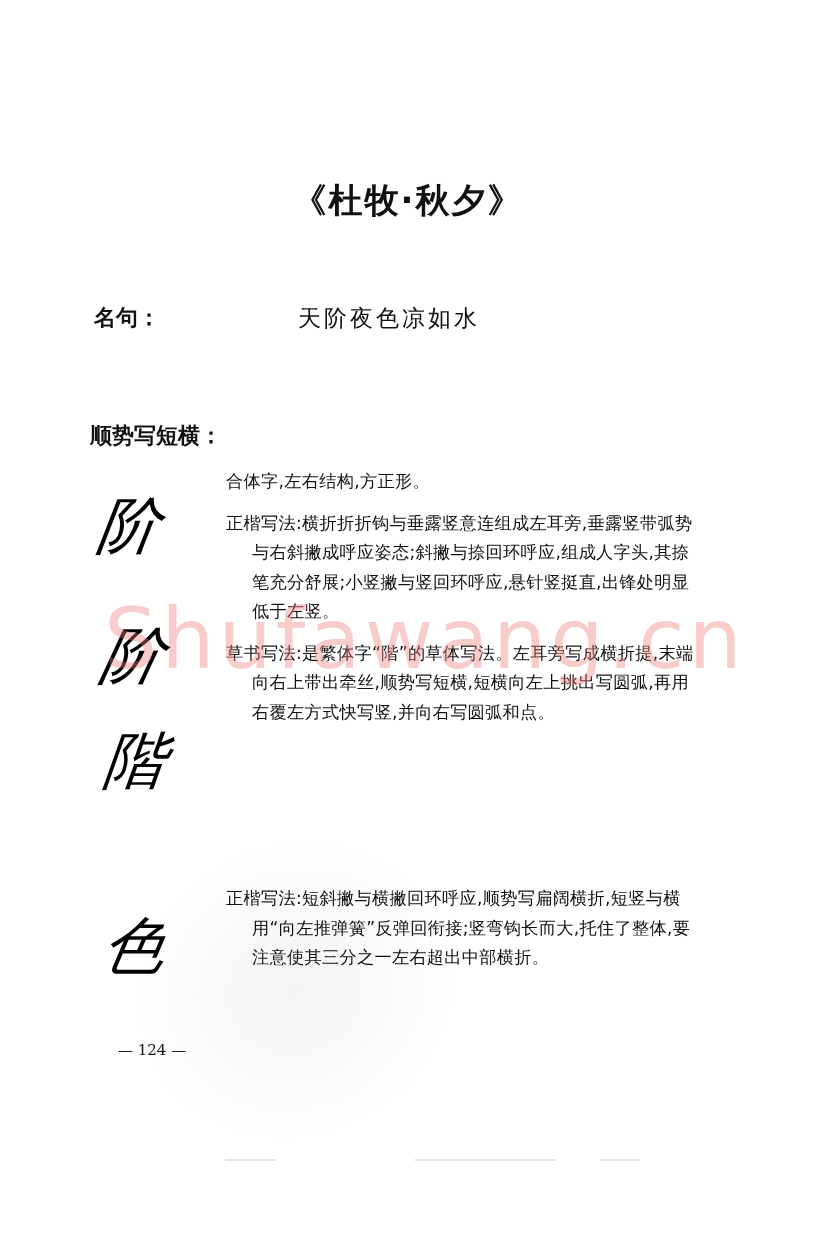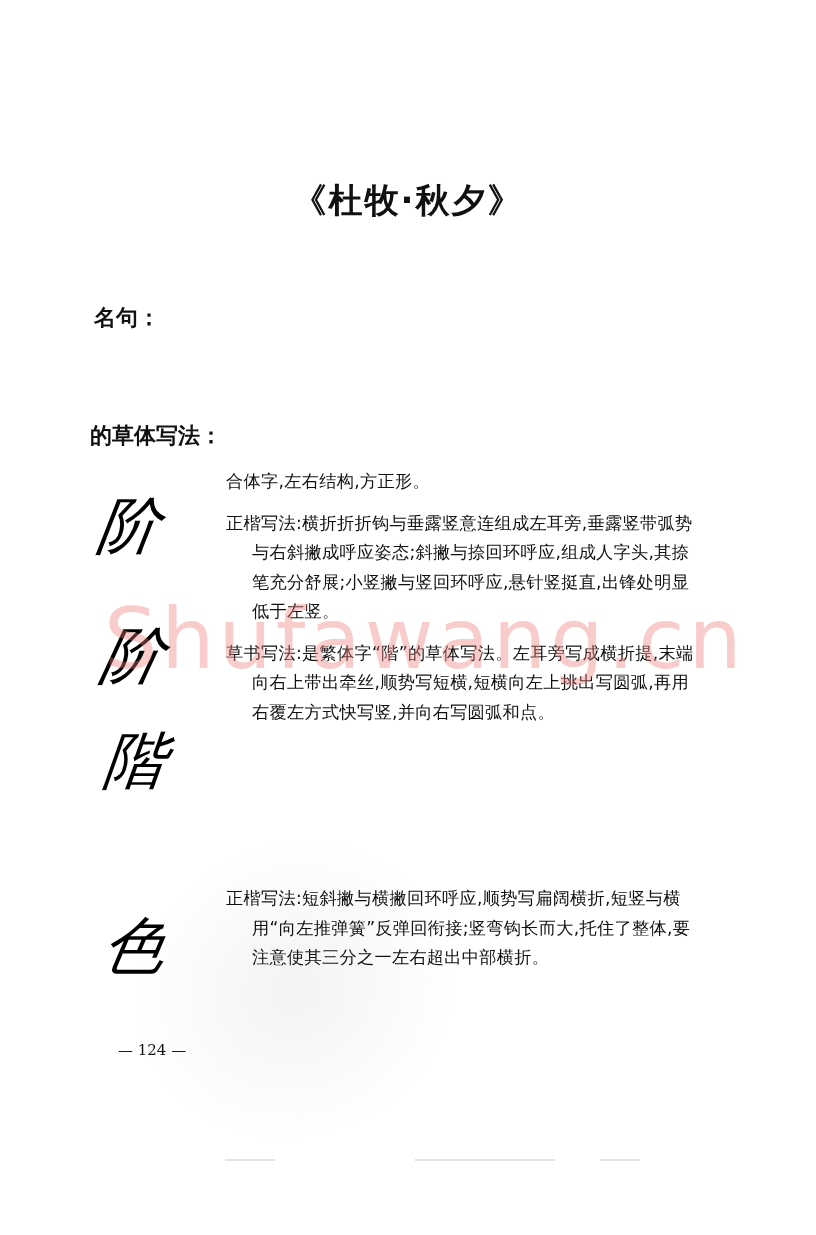"天阶夜色凉如水" div { html: none -> <div>天阶夜色凉如水</div> }
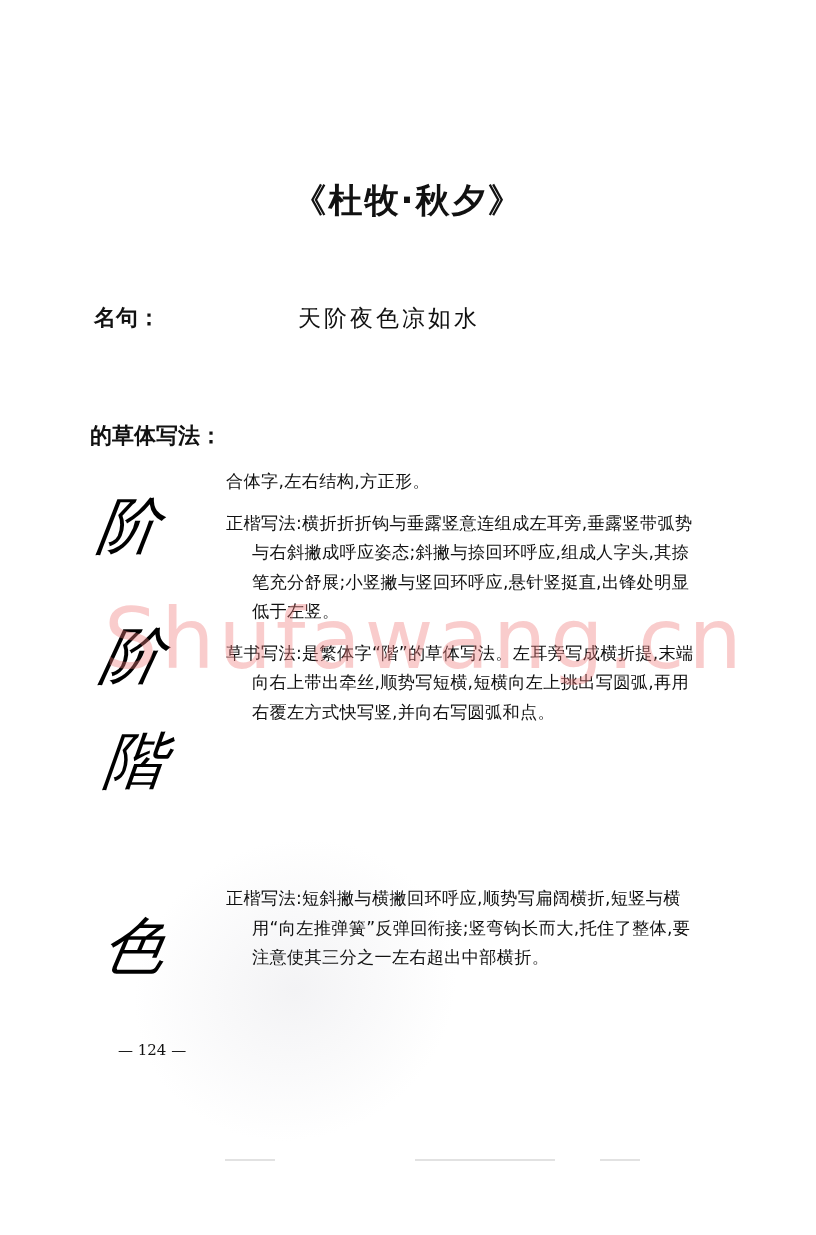"的草体写法：" div.label { text: 的草体写法 -> 顺势写短横 }
